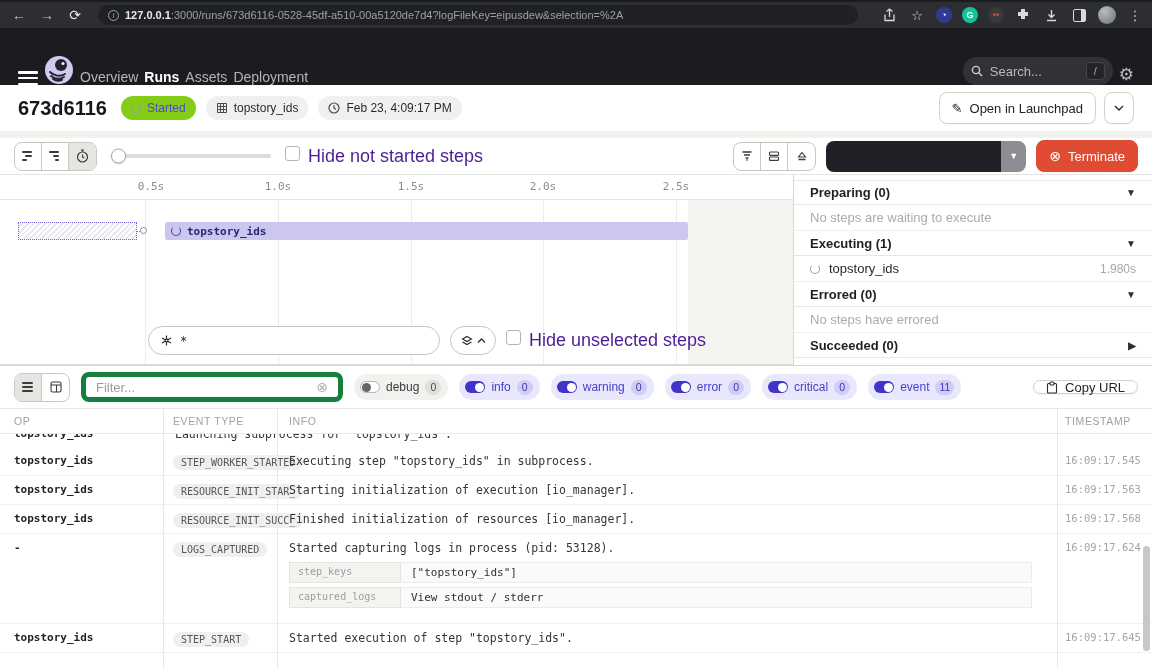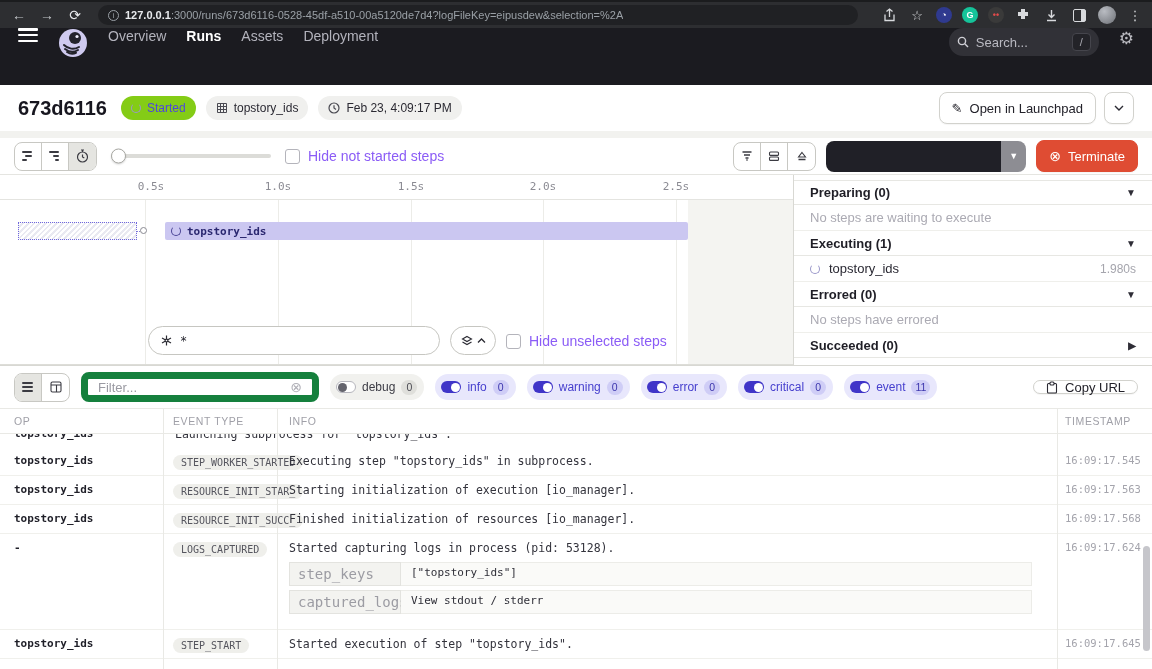"Overview" .appnav { align-items: flex-start -> flex-end; gap: 20px -> 6px }
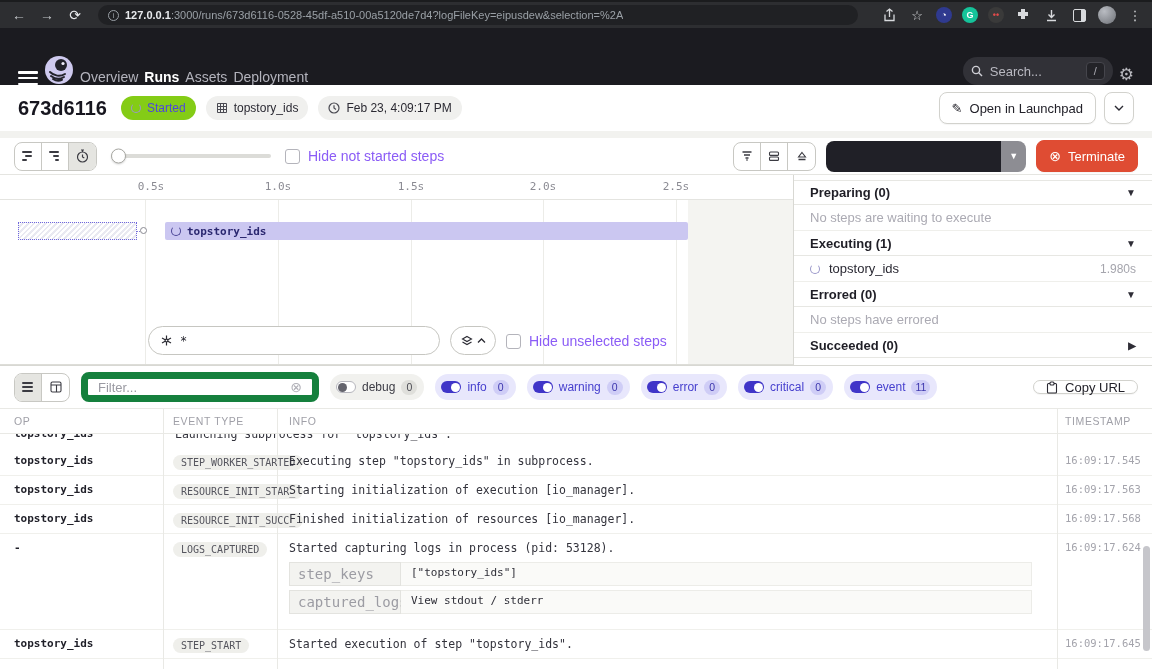"Hide not started steps" .chklabel { align-items: flex-end -> flex-start; color: #8b5cf6 -> #4c1d95; font-size: 14px -> 18px }
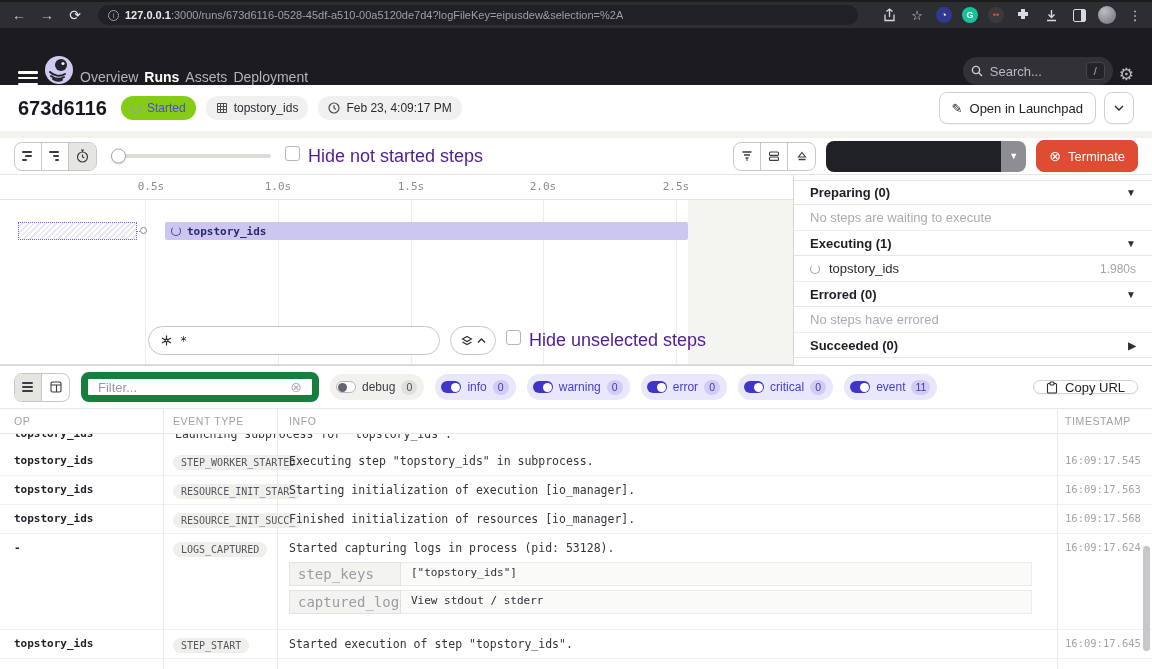"Filter..." .finput { border: 7px solid #15803d -> 5px solid #15803d; width: 238px -> 262px }
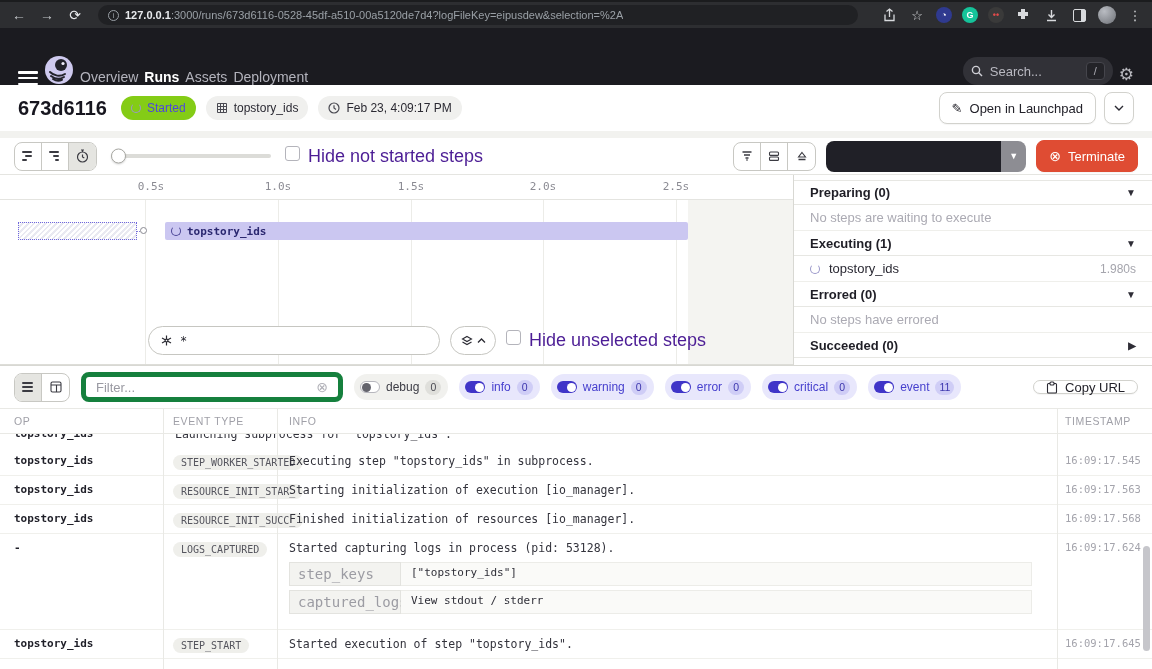"step_keys" .meta .k { font-size: 14px -> 10px }
